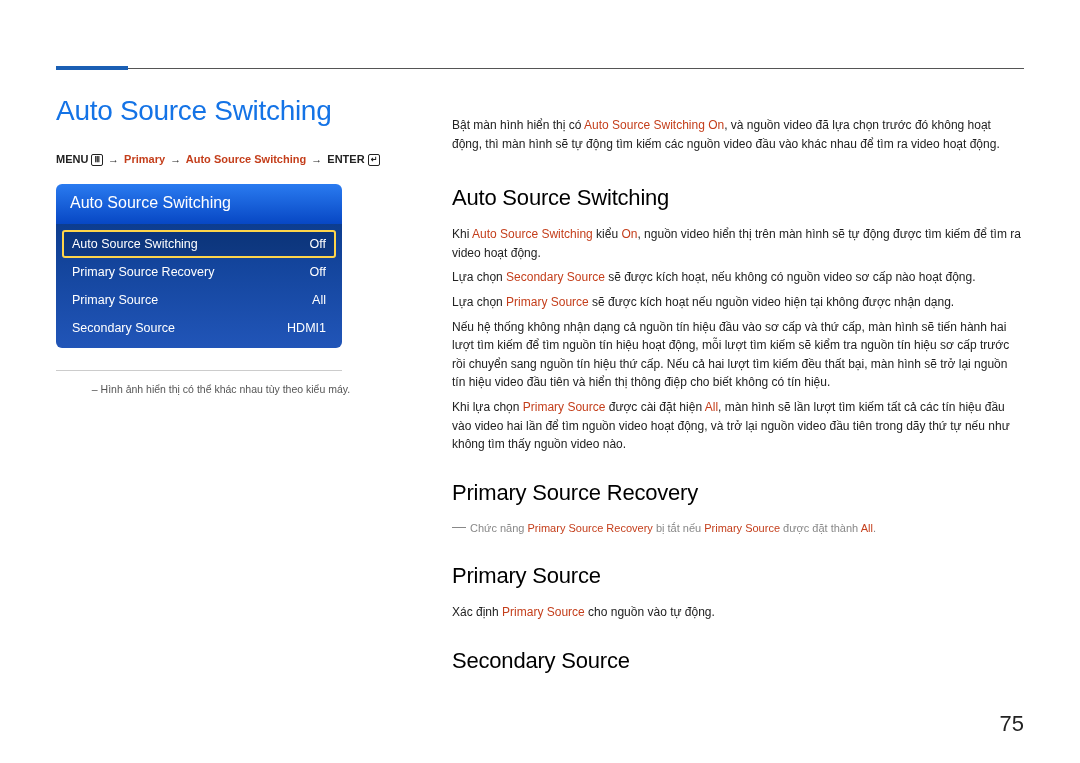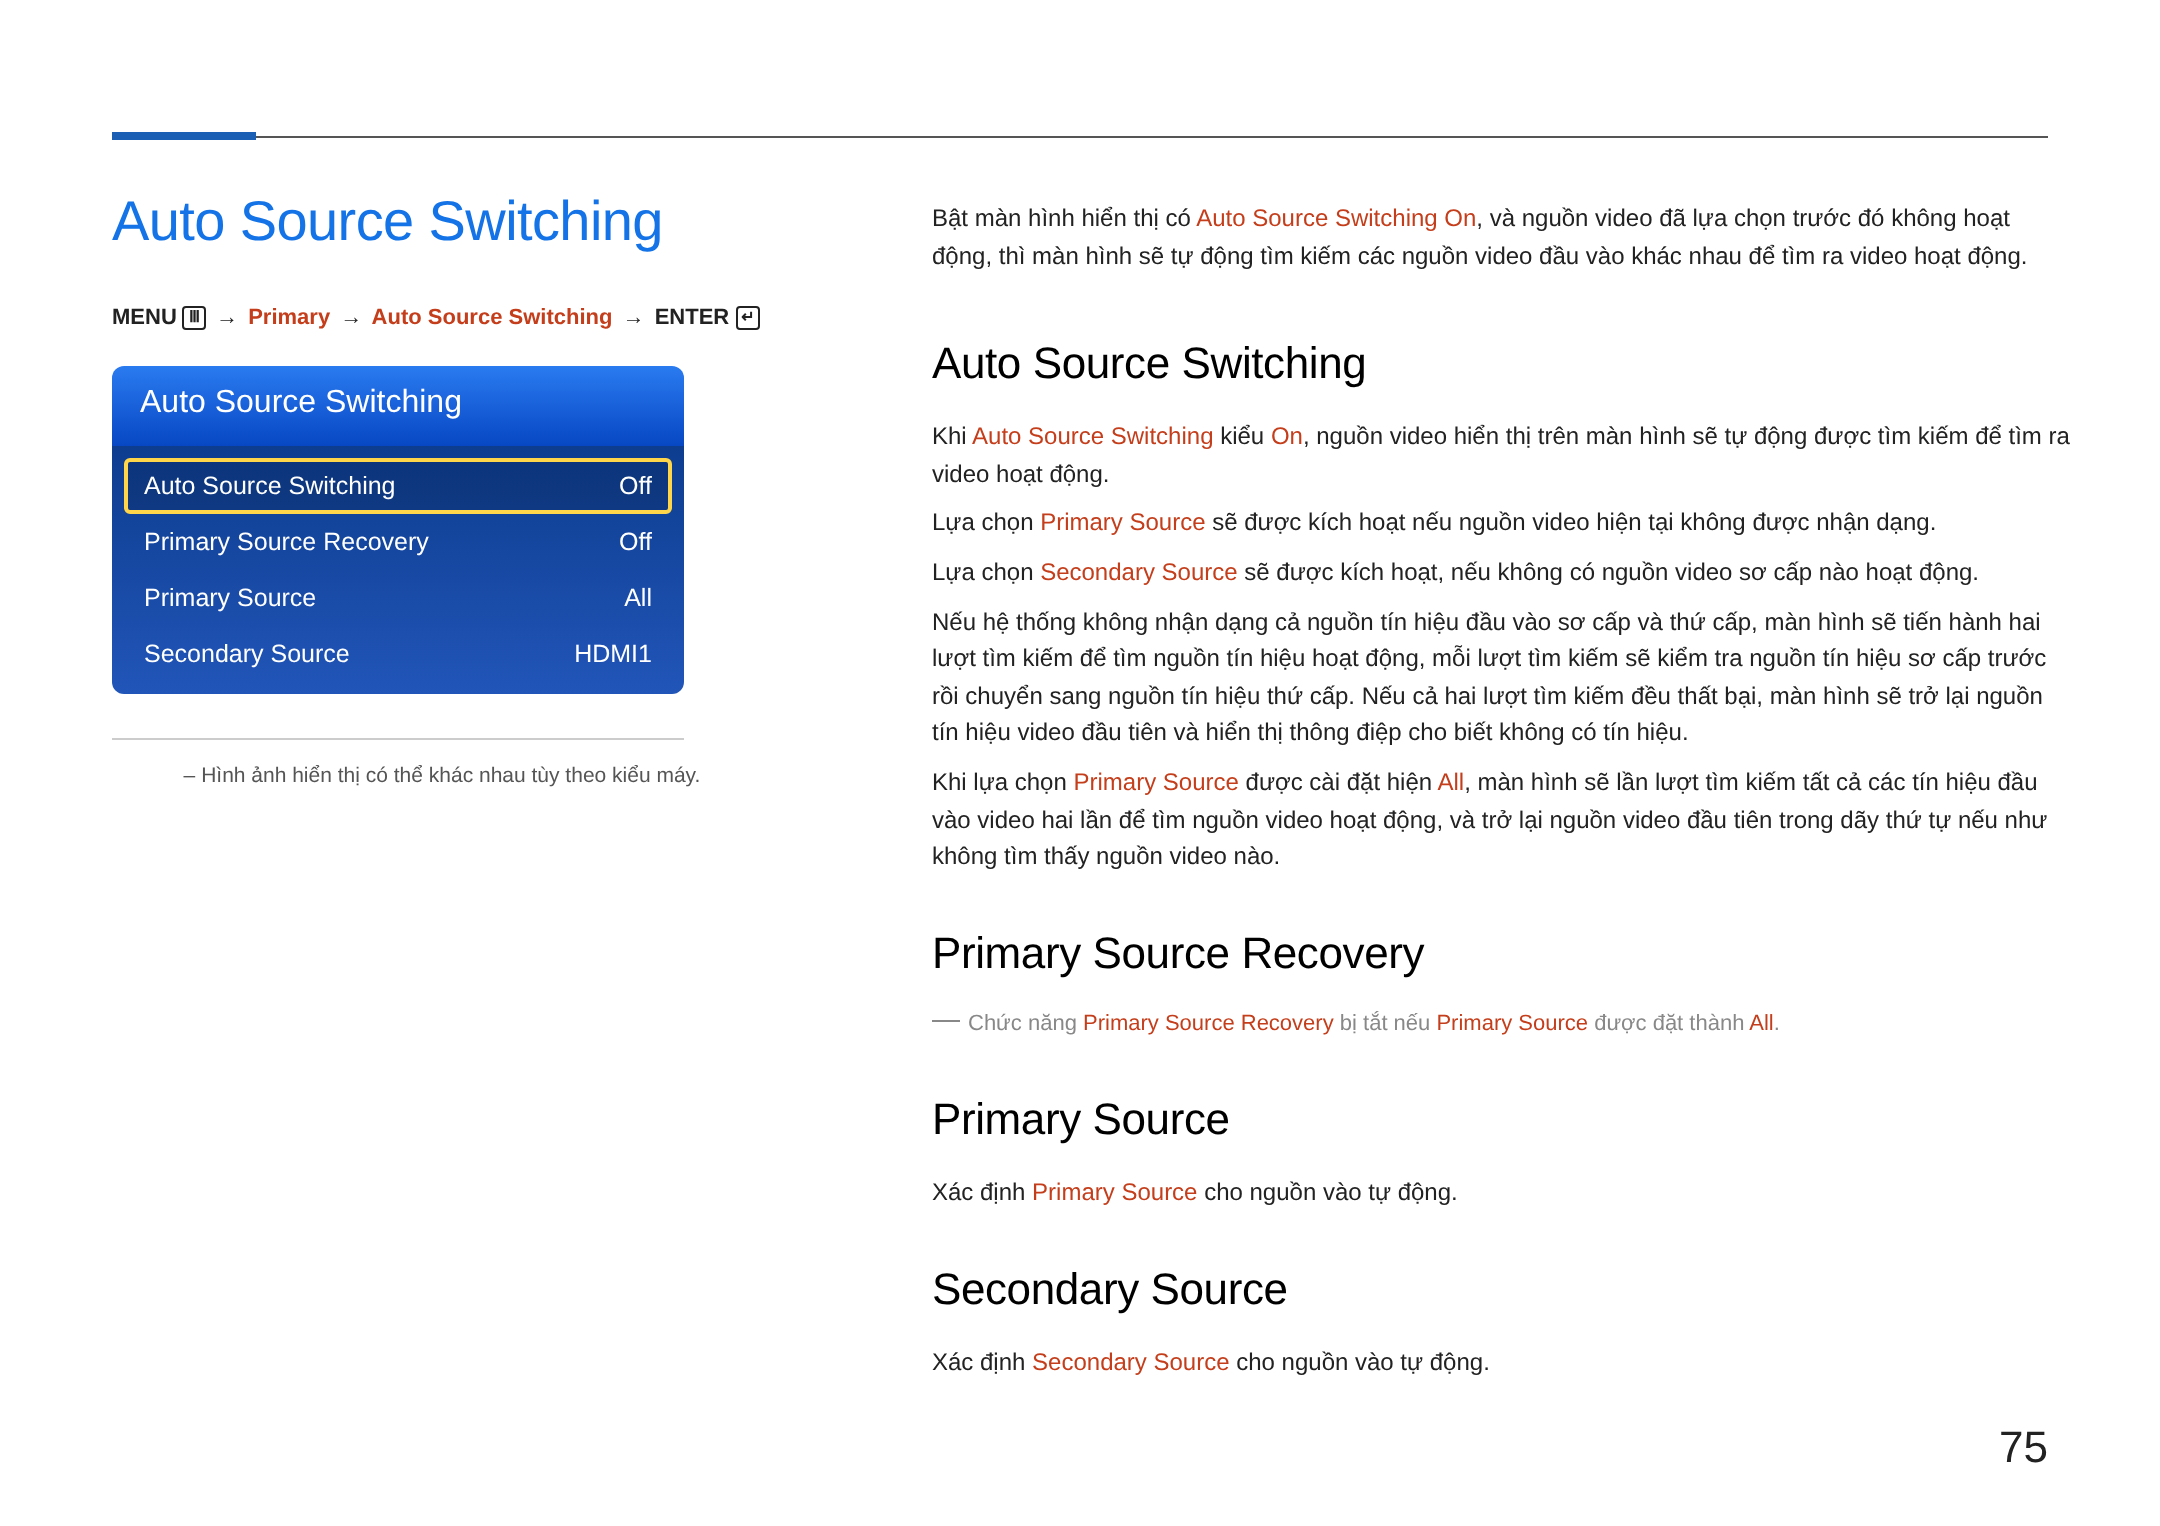"Bật màn hình hiển thị" .rightcol { margin-left: 14px -> none; top: 100px -> 116px }
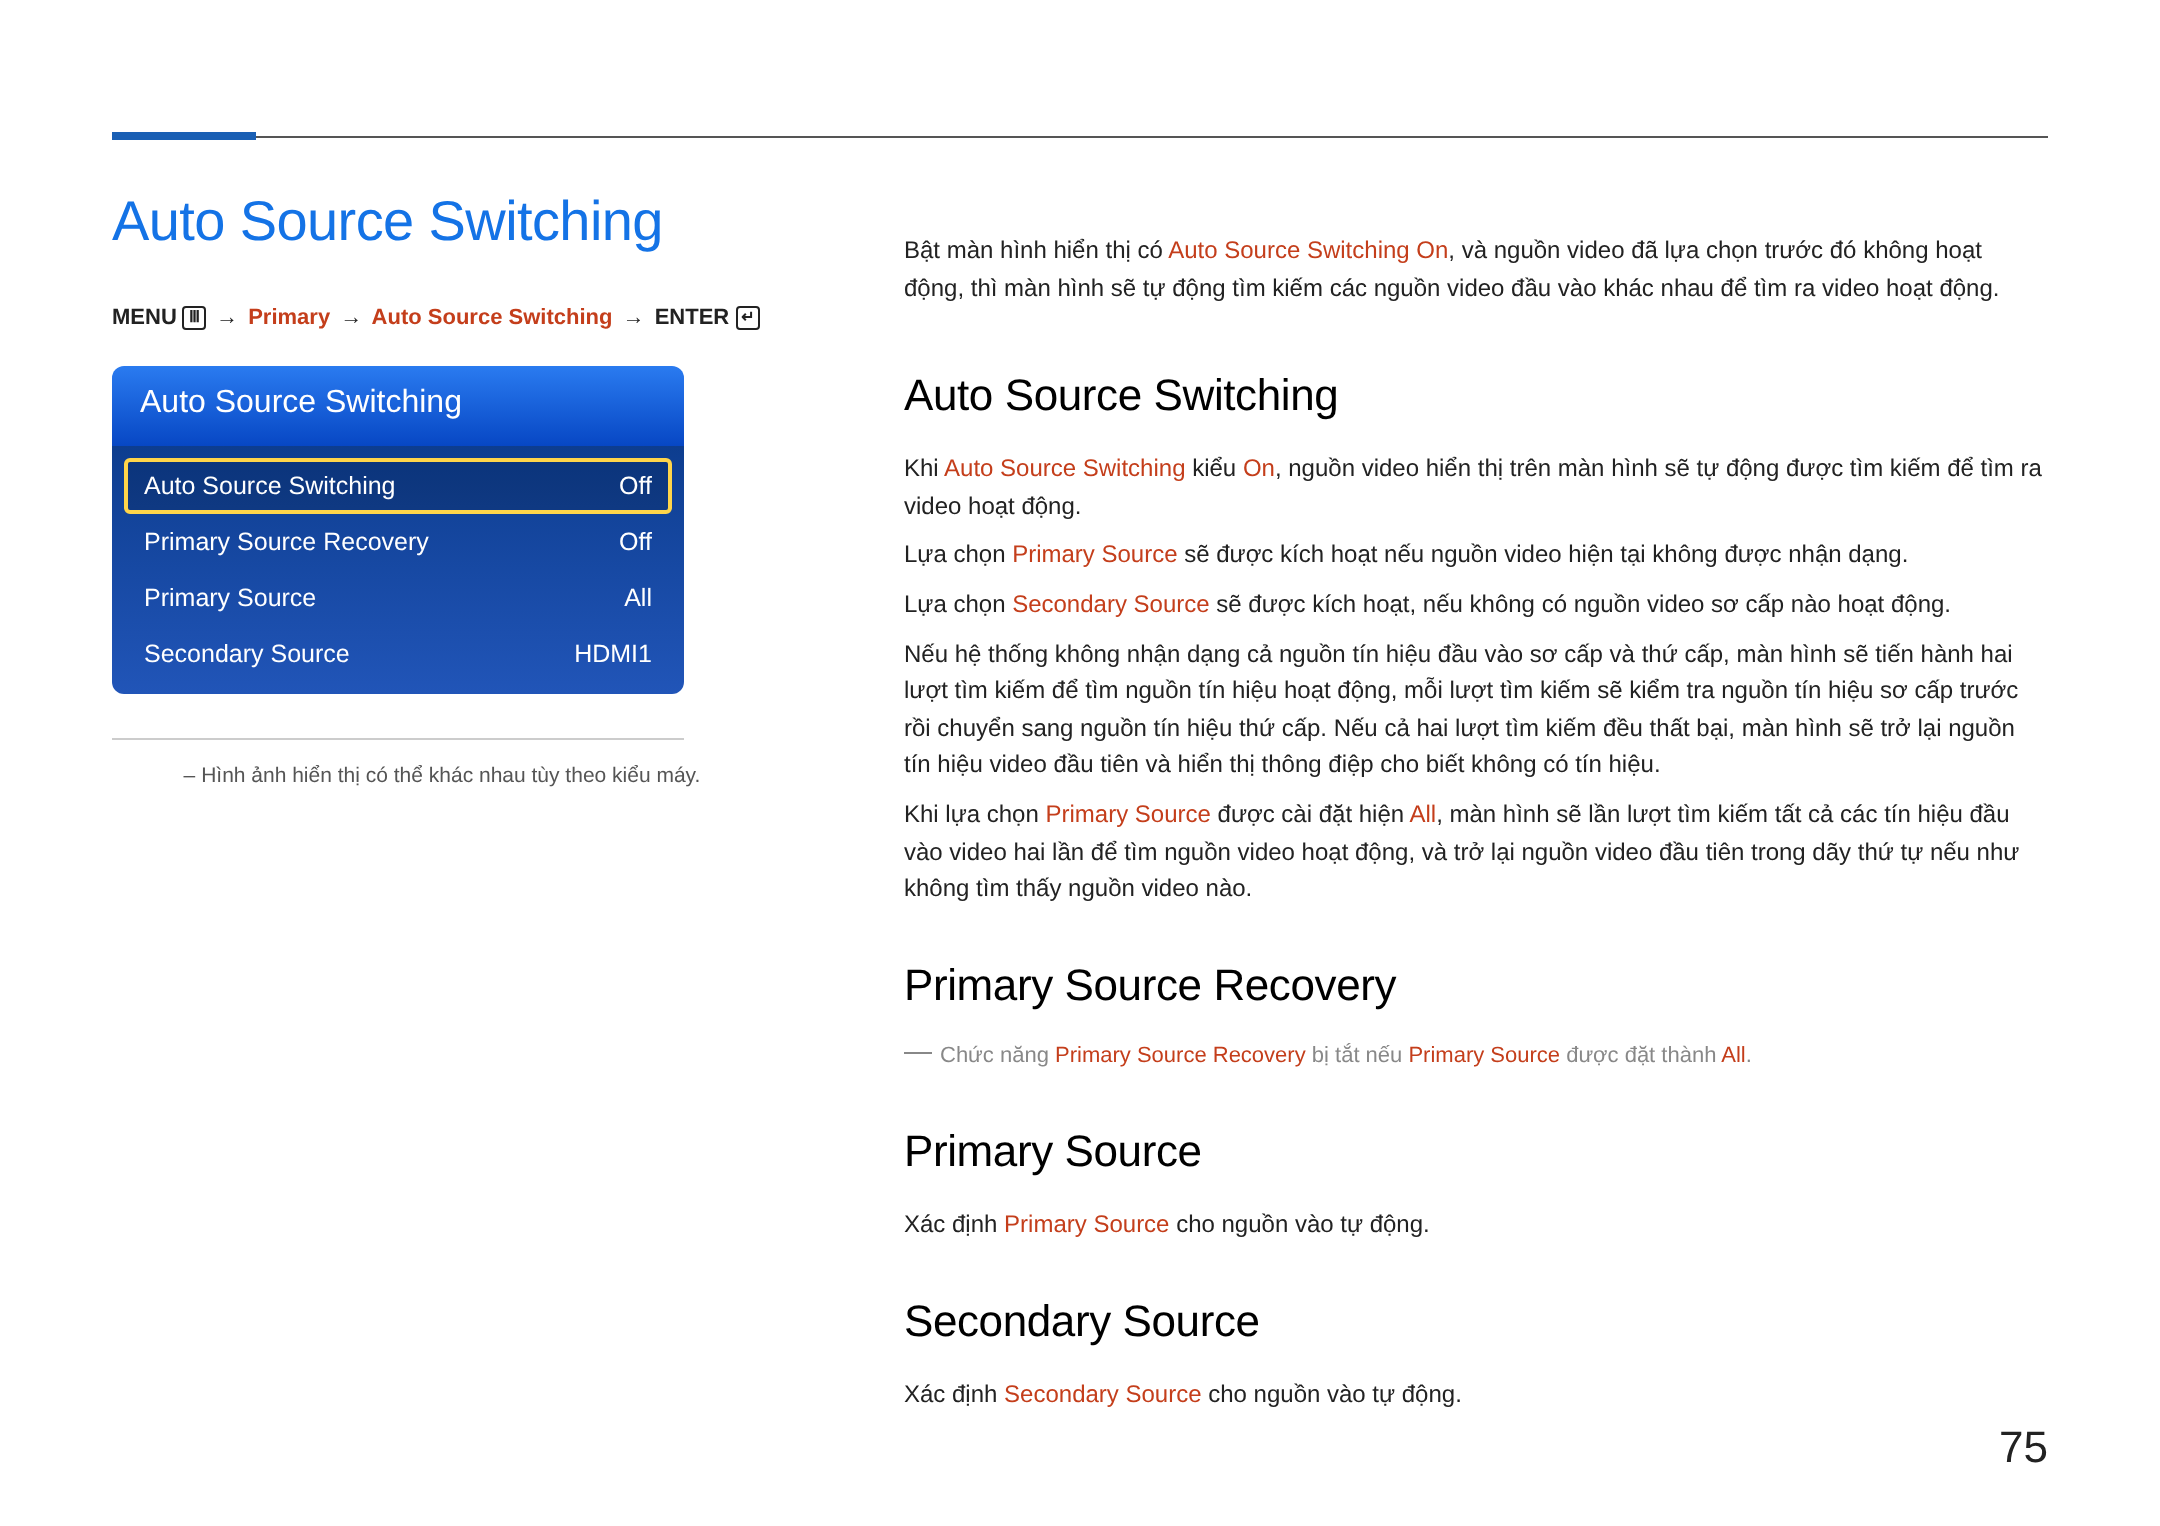"Lựa chọn Primary Source sẽ" p { order: before "Lựa chọn Secondary Source sẽ" -> after "Lựa chọn Secondary Source sẽ" }
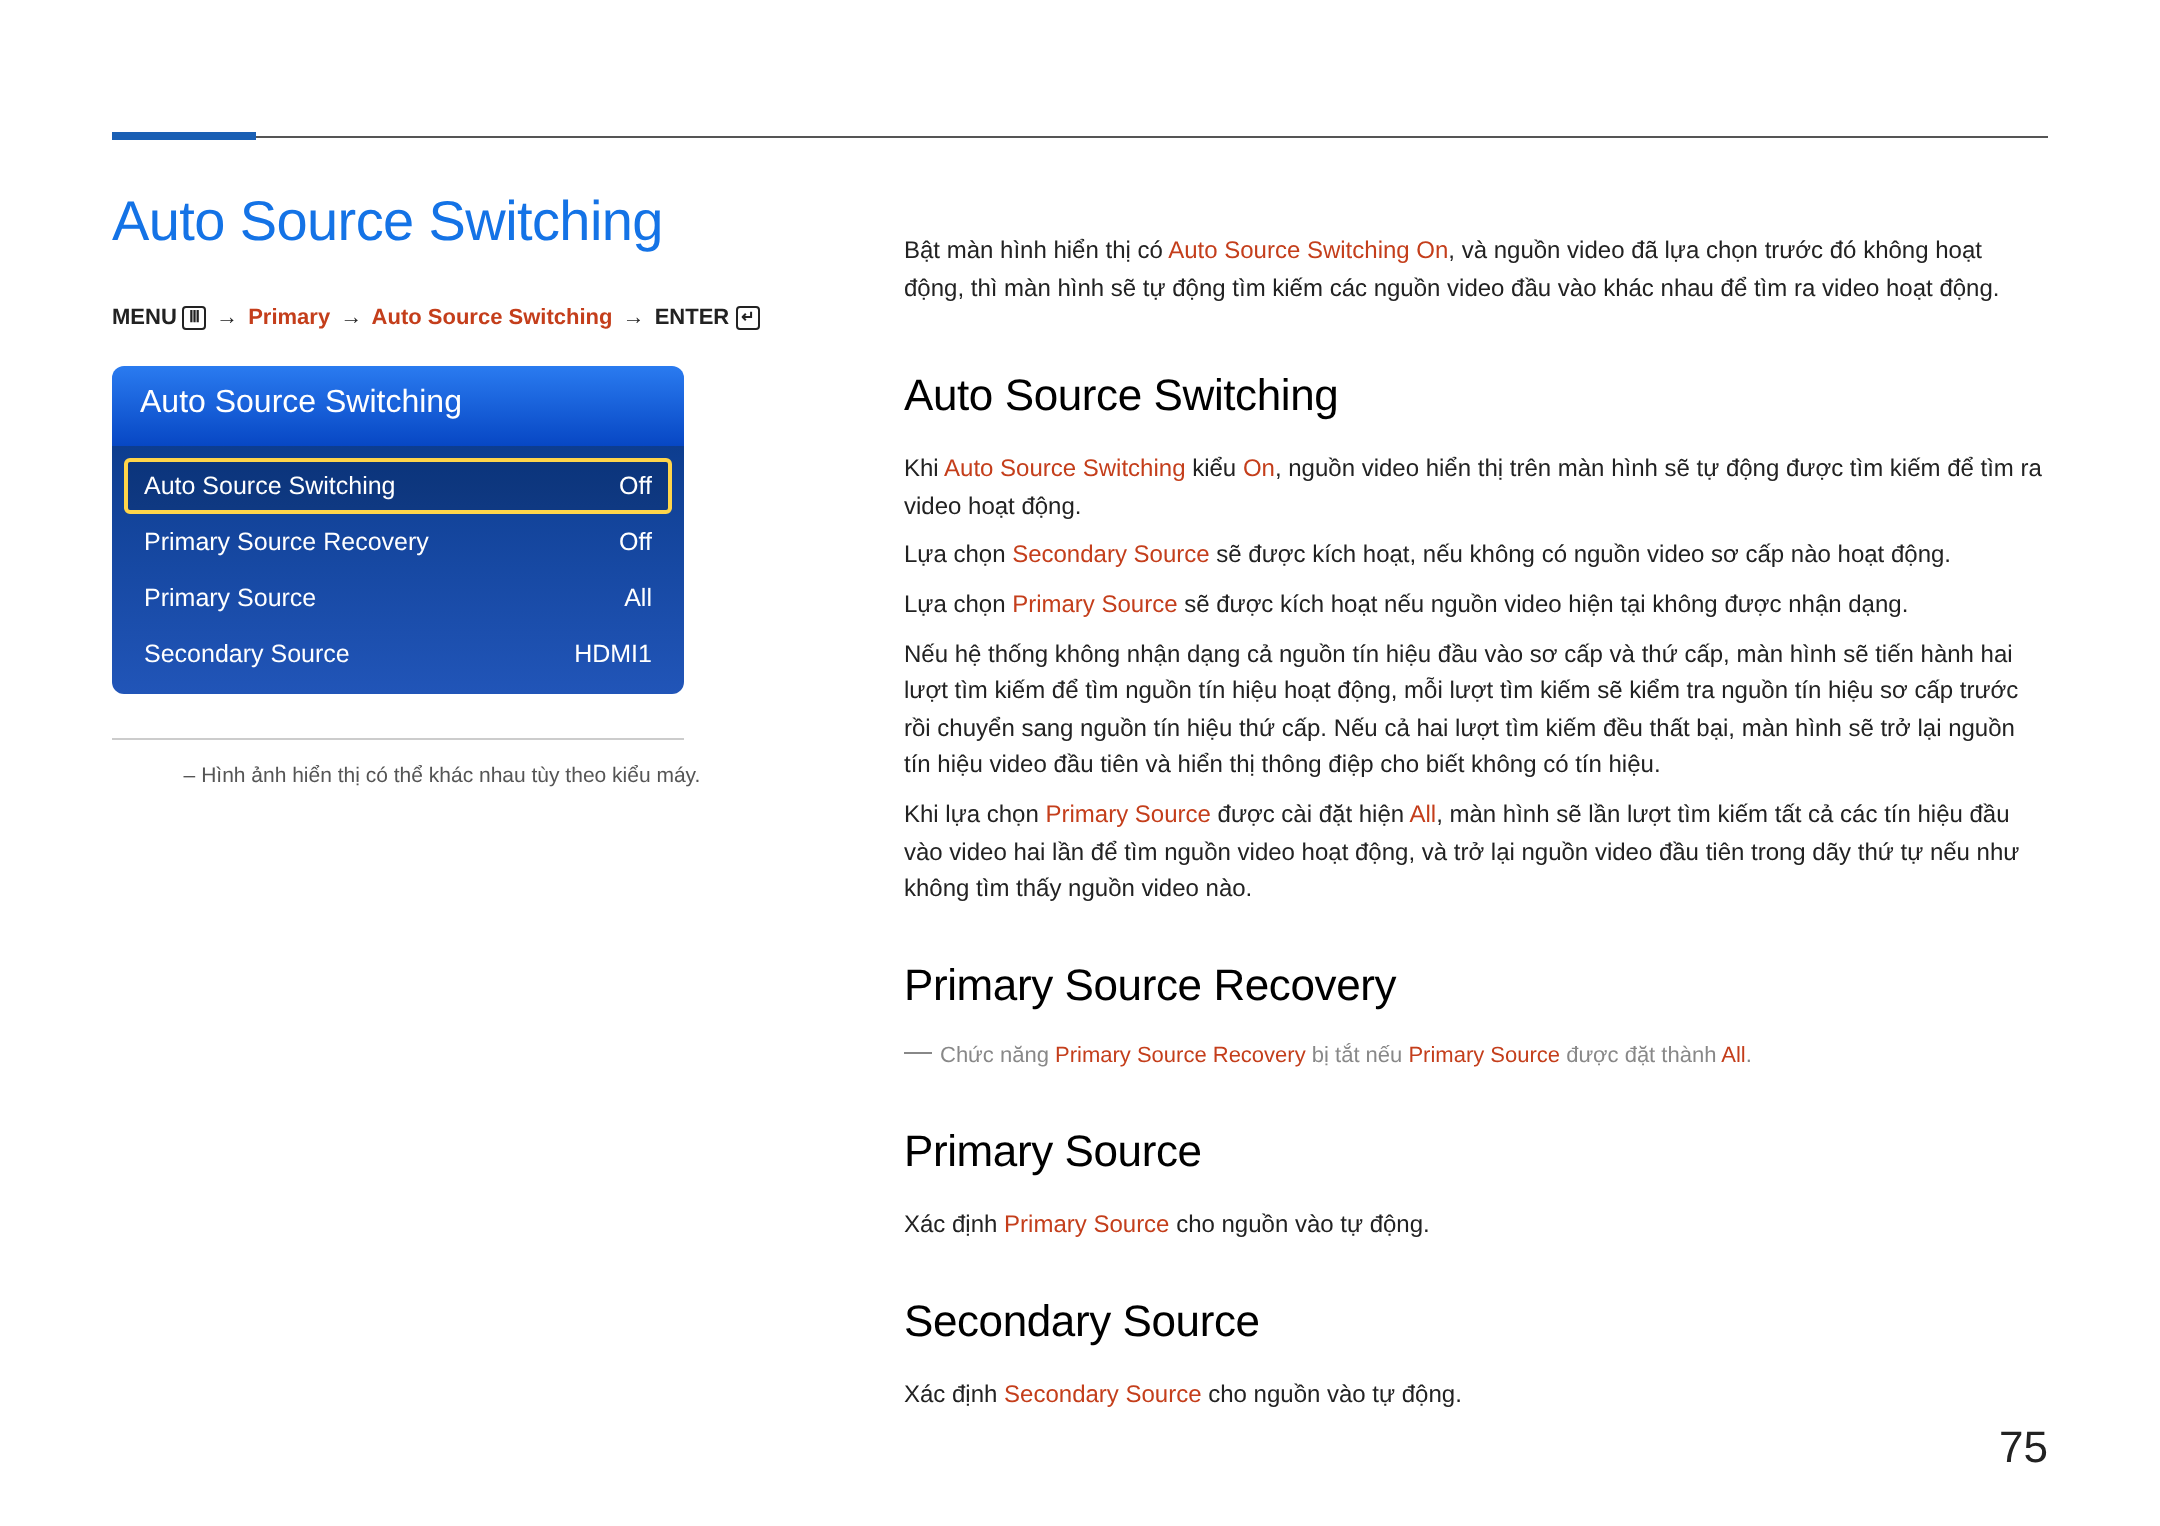"Xác định Secondary Source cho" p { html: <p> <span>Xác định </span><span>Secondary Source</span><span> cho nguồn vào tự động.</span> </p> -> none }
